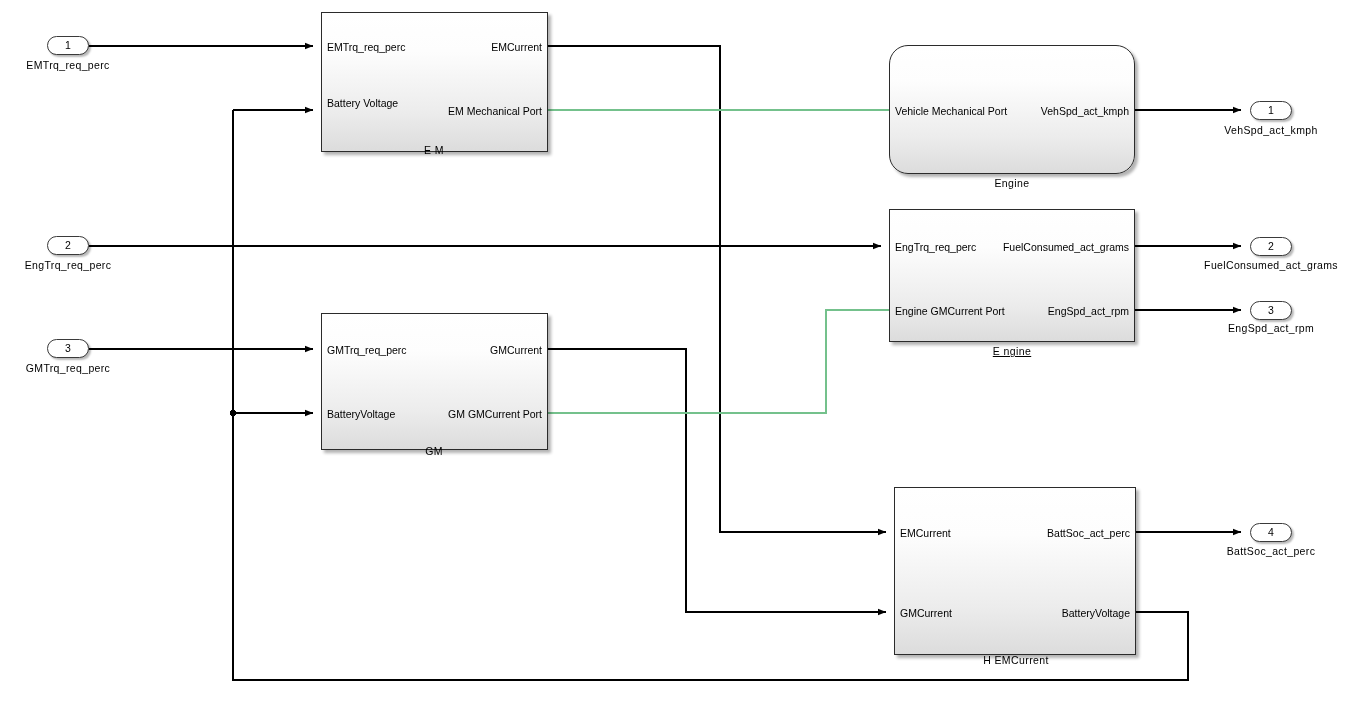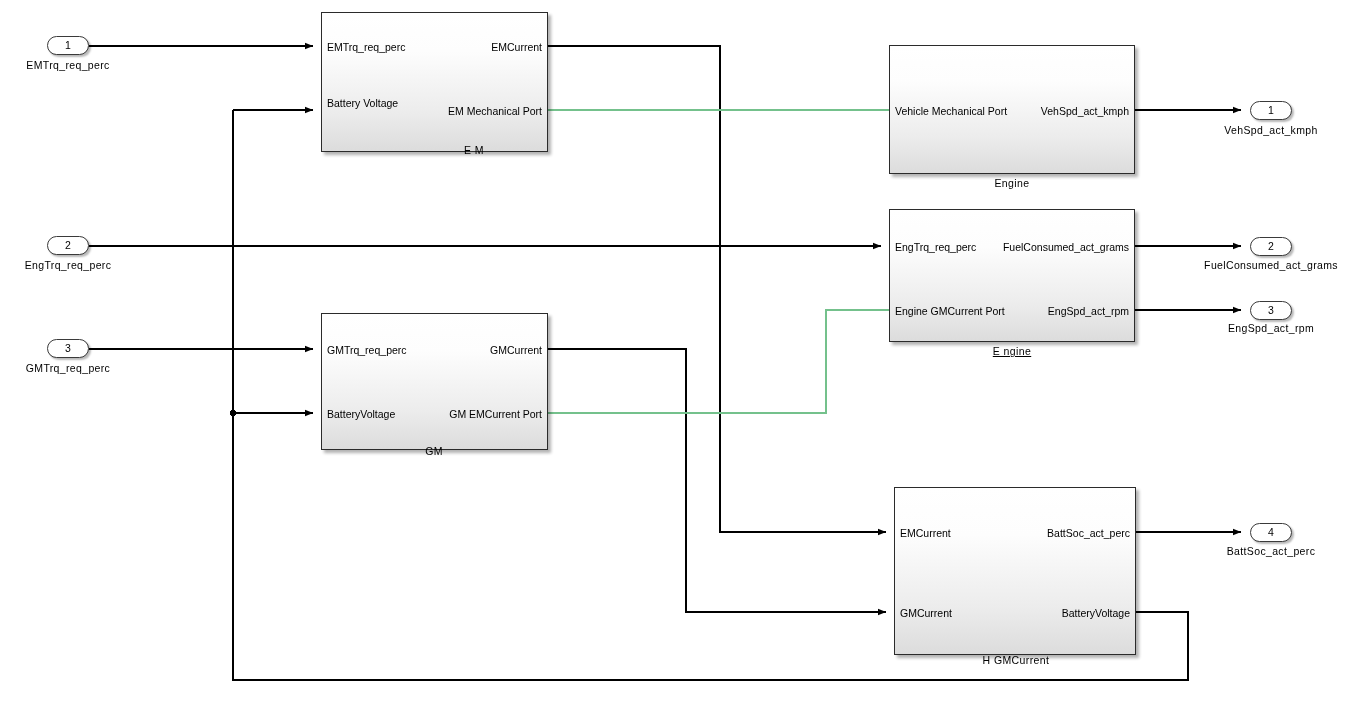"Vehicle Mechanical Port" div.block { border-radius: none -> 19px }
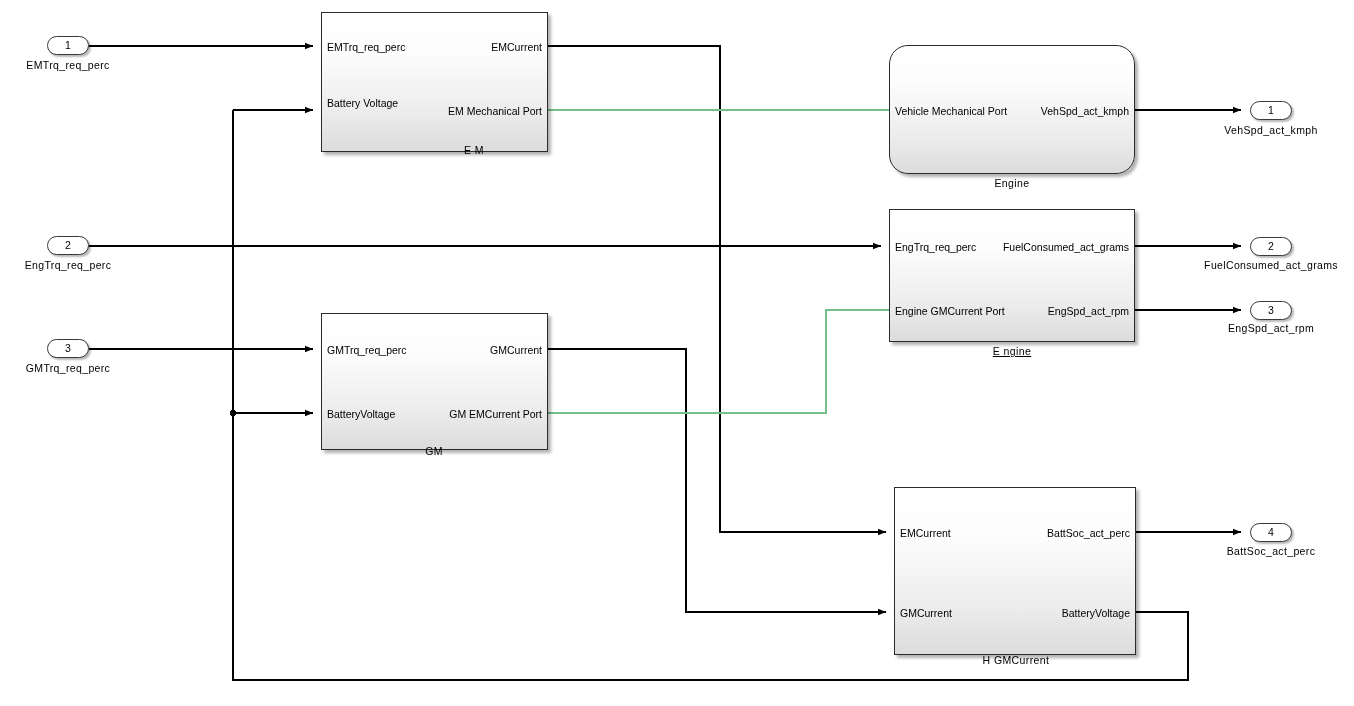"E M" div.block-name { margin-left: 40px -> none }
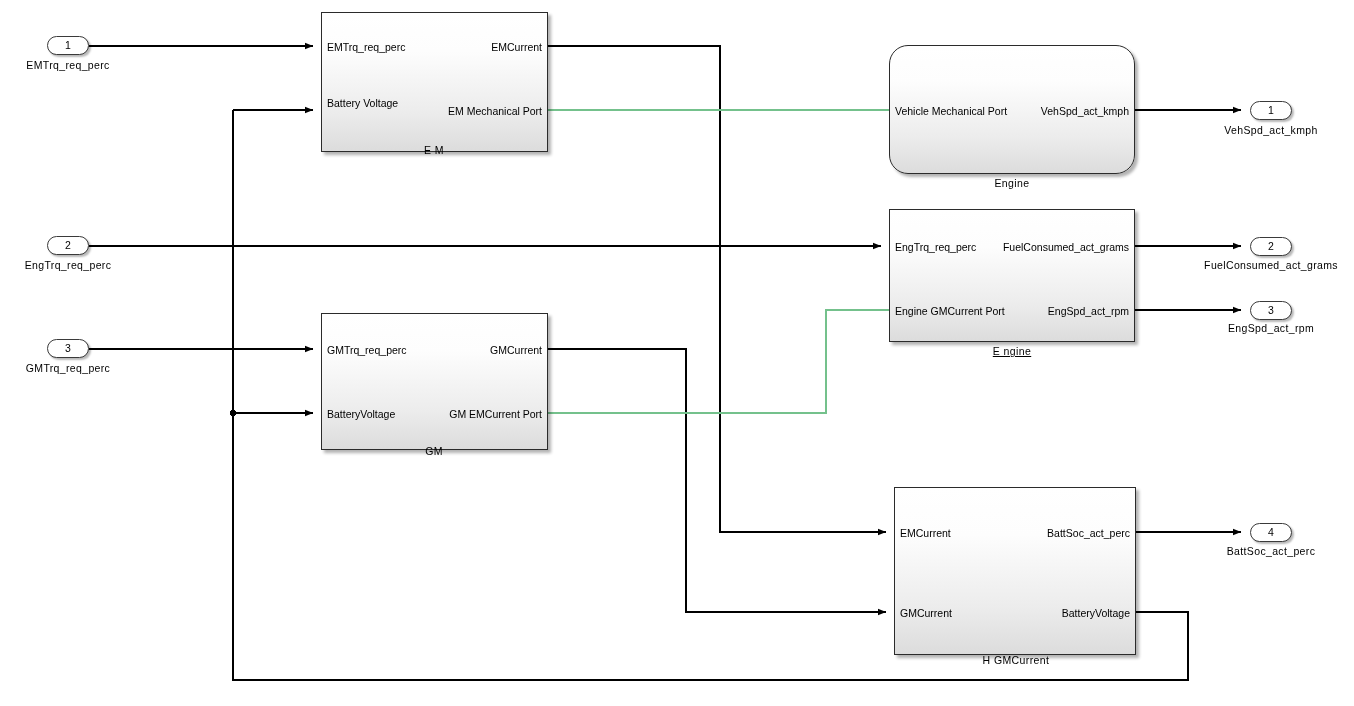"GM EMCurrent Port" span.port-label { text: EMCurrent -> GMCurrent }
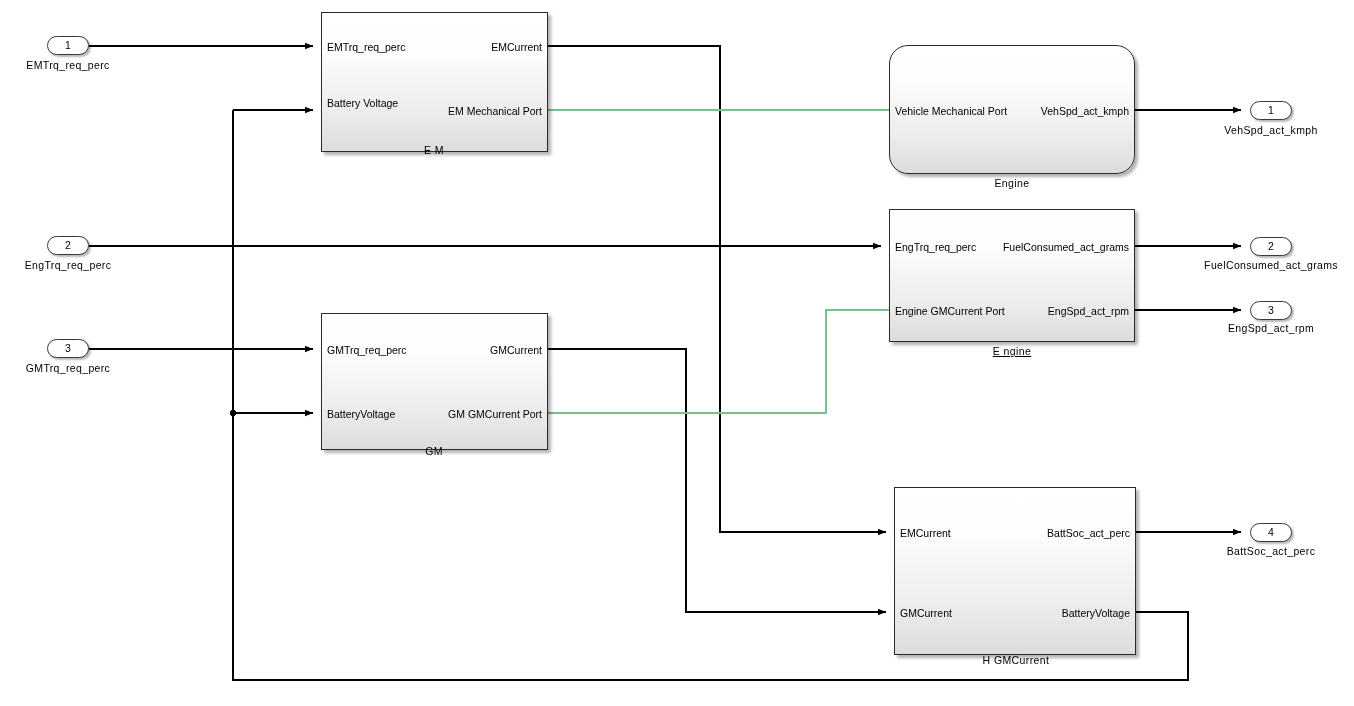"H GMCurrent" div.block-name { text: GMCurrent -> EMCurrent }
